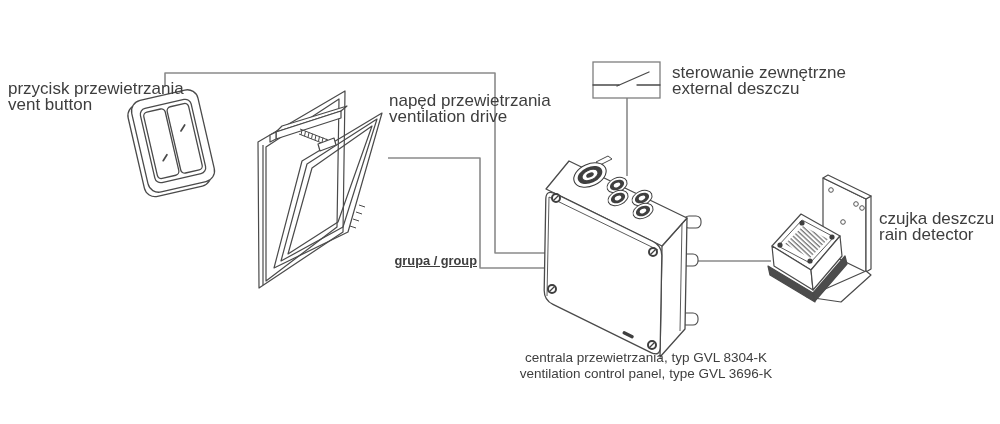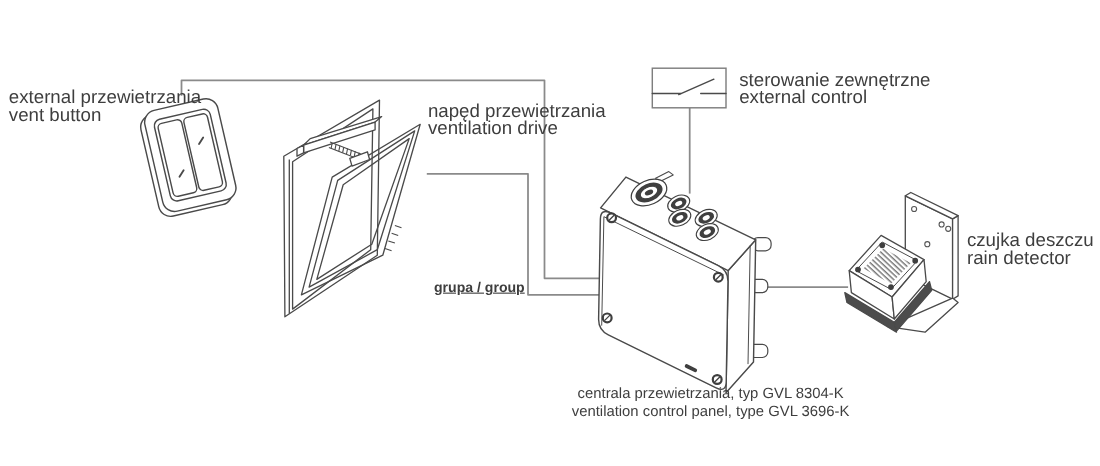"external przewietrzania" div { text: external -> przycisk }
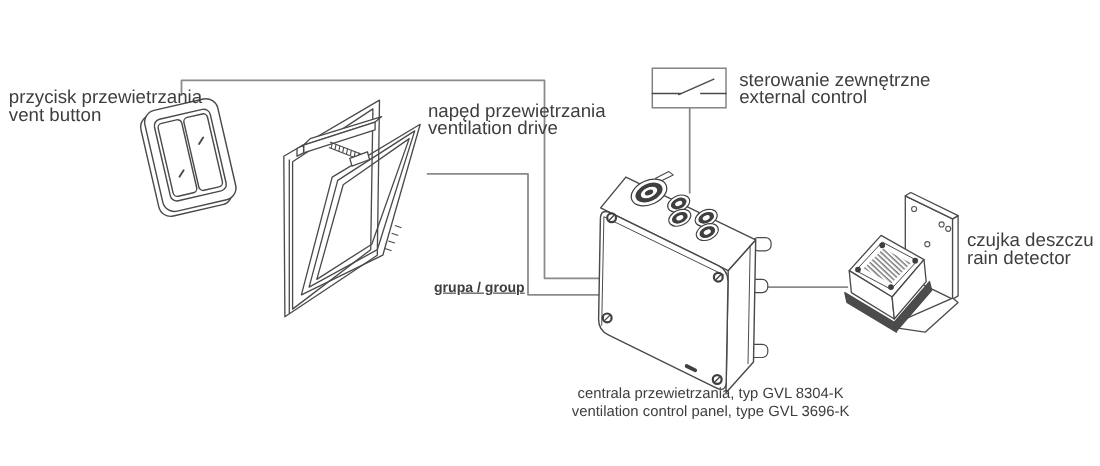"external control" div { text: control -> deszczu }
